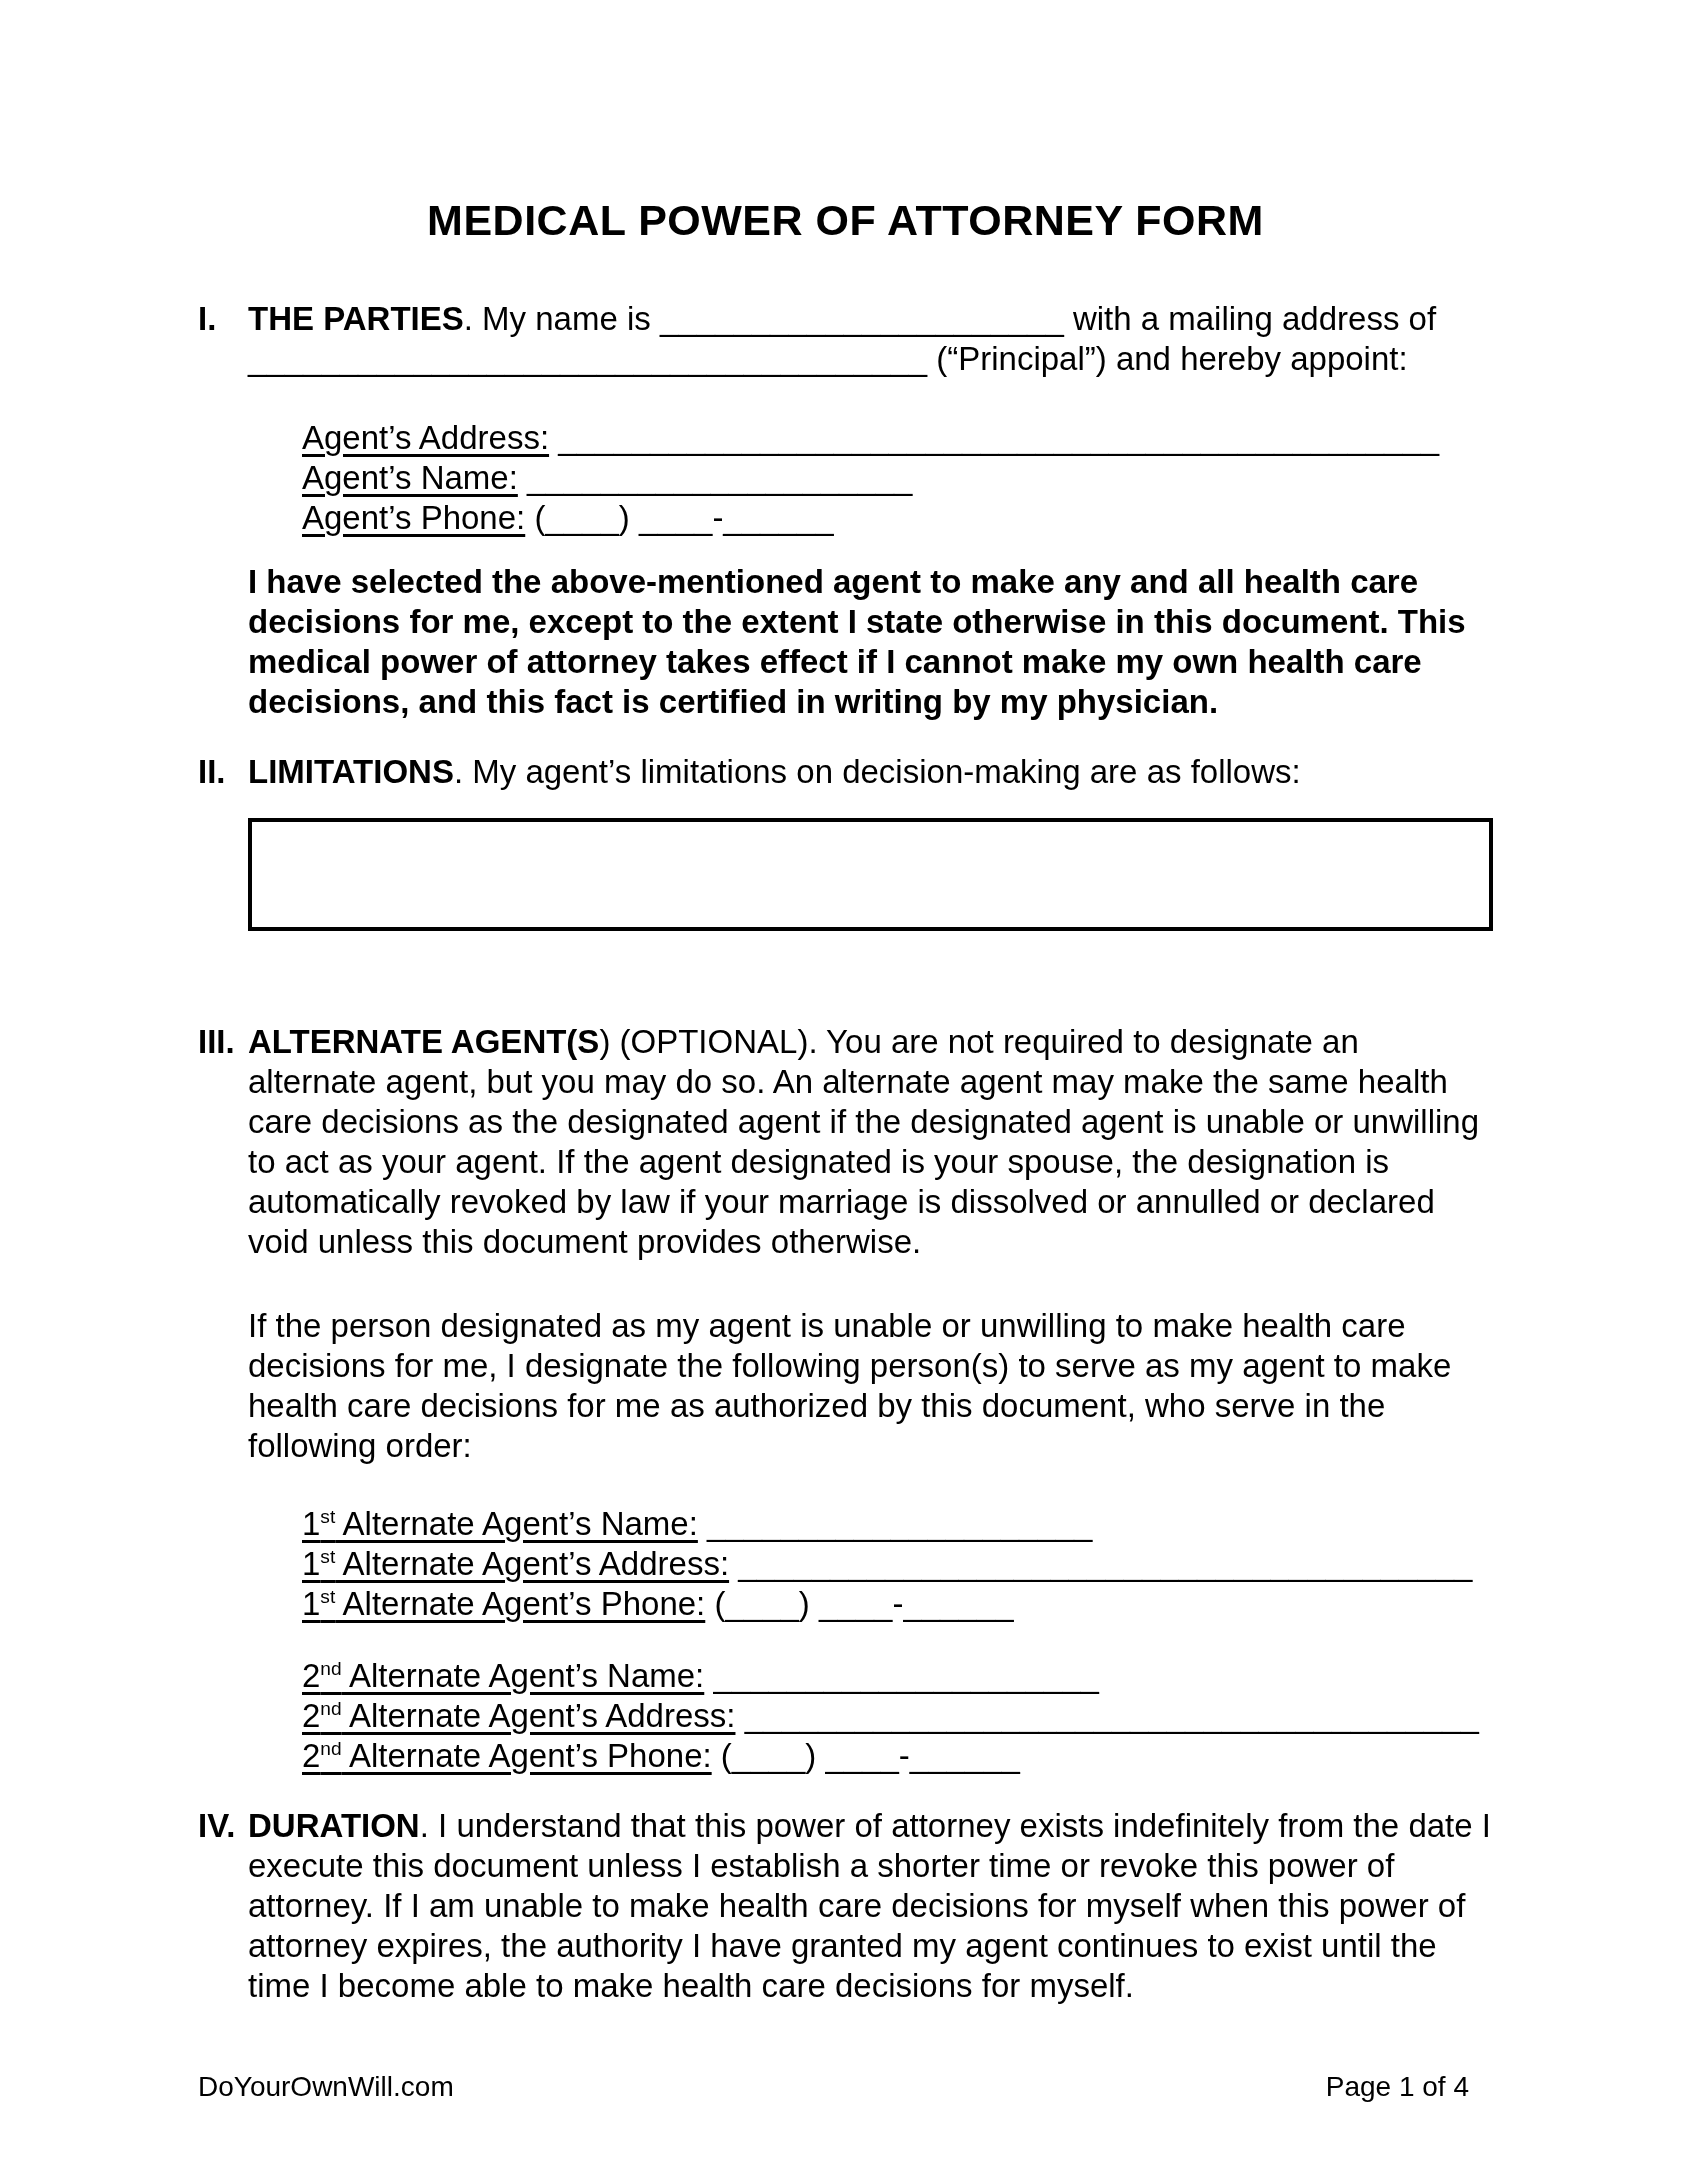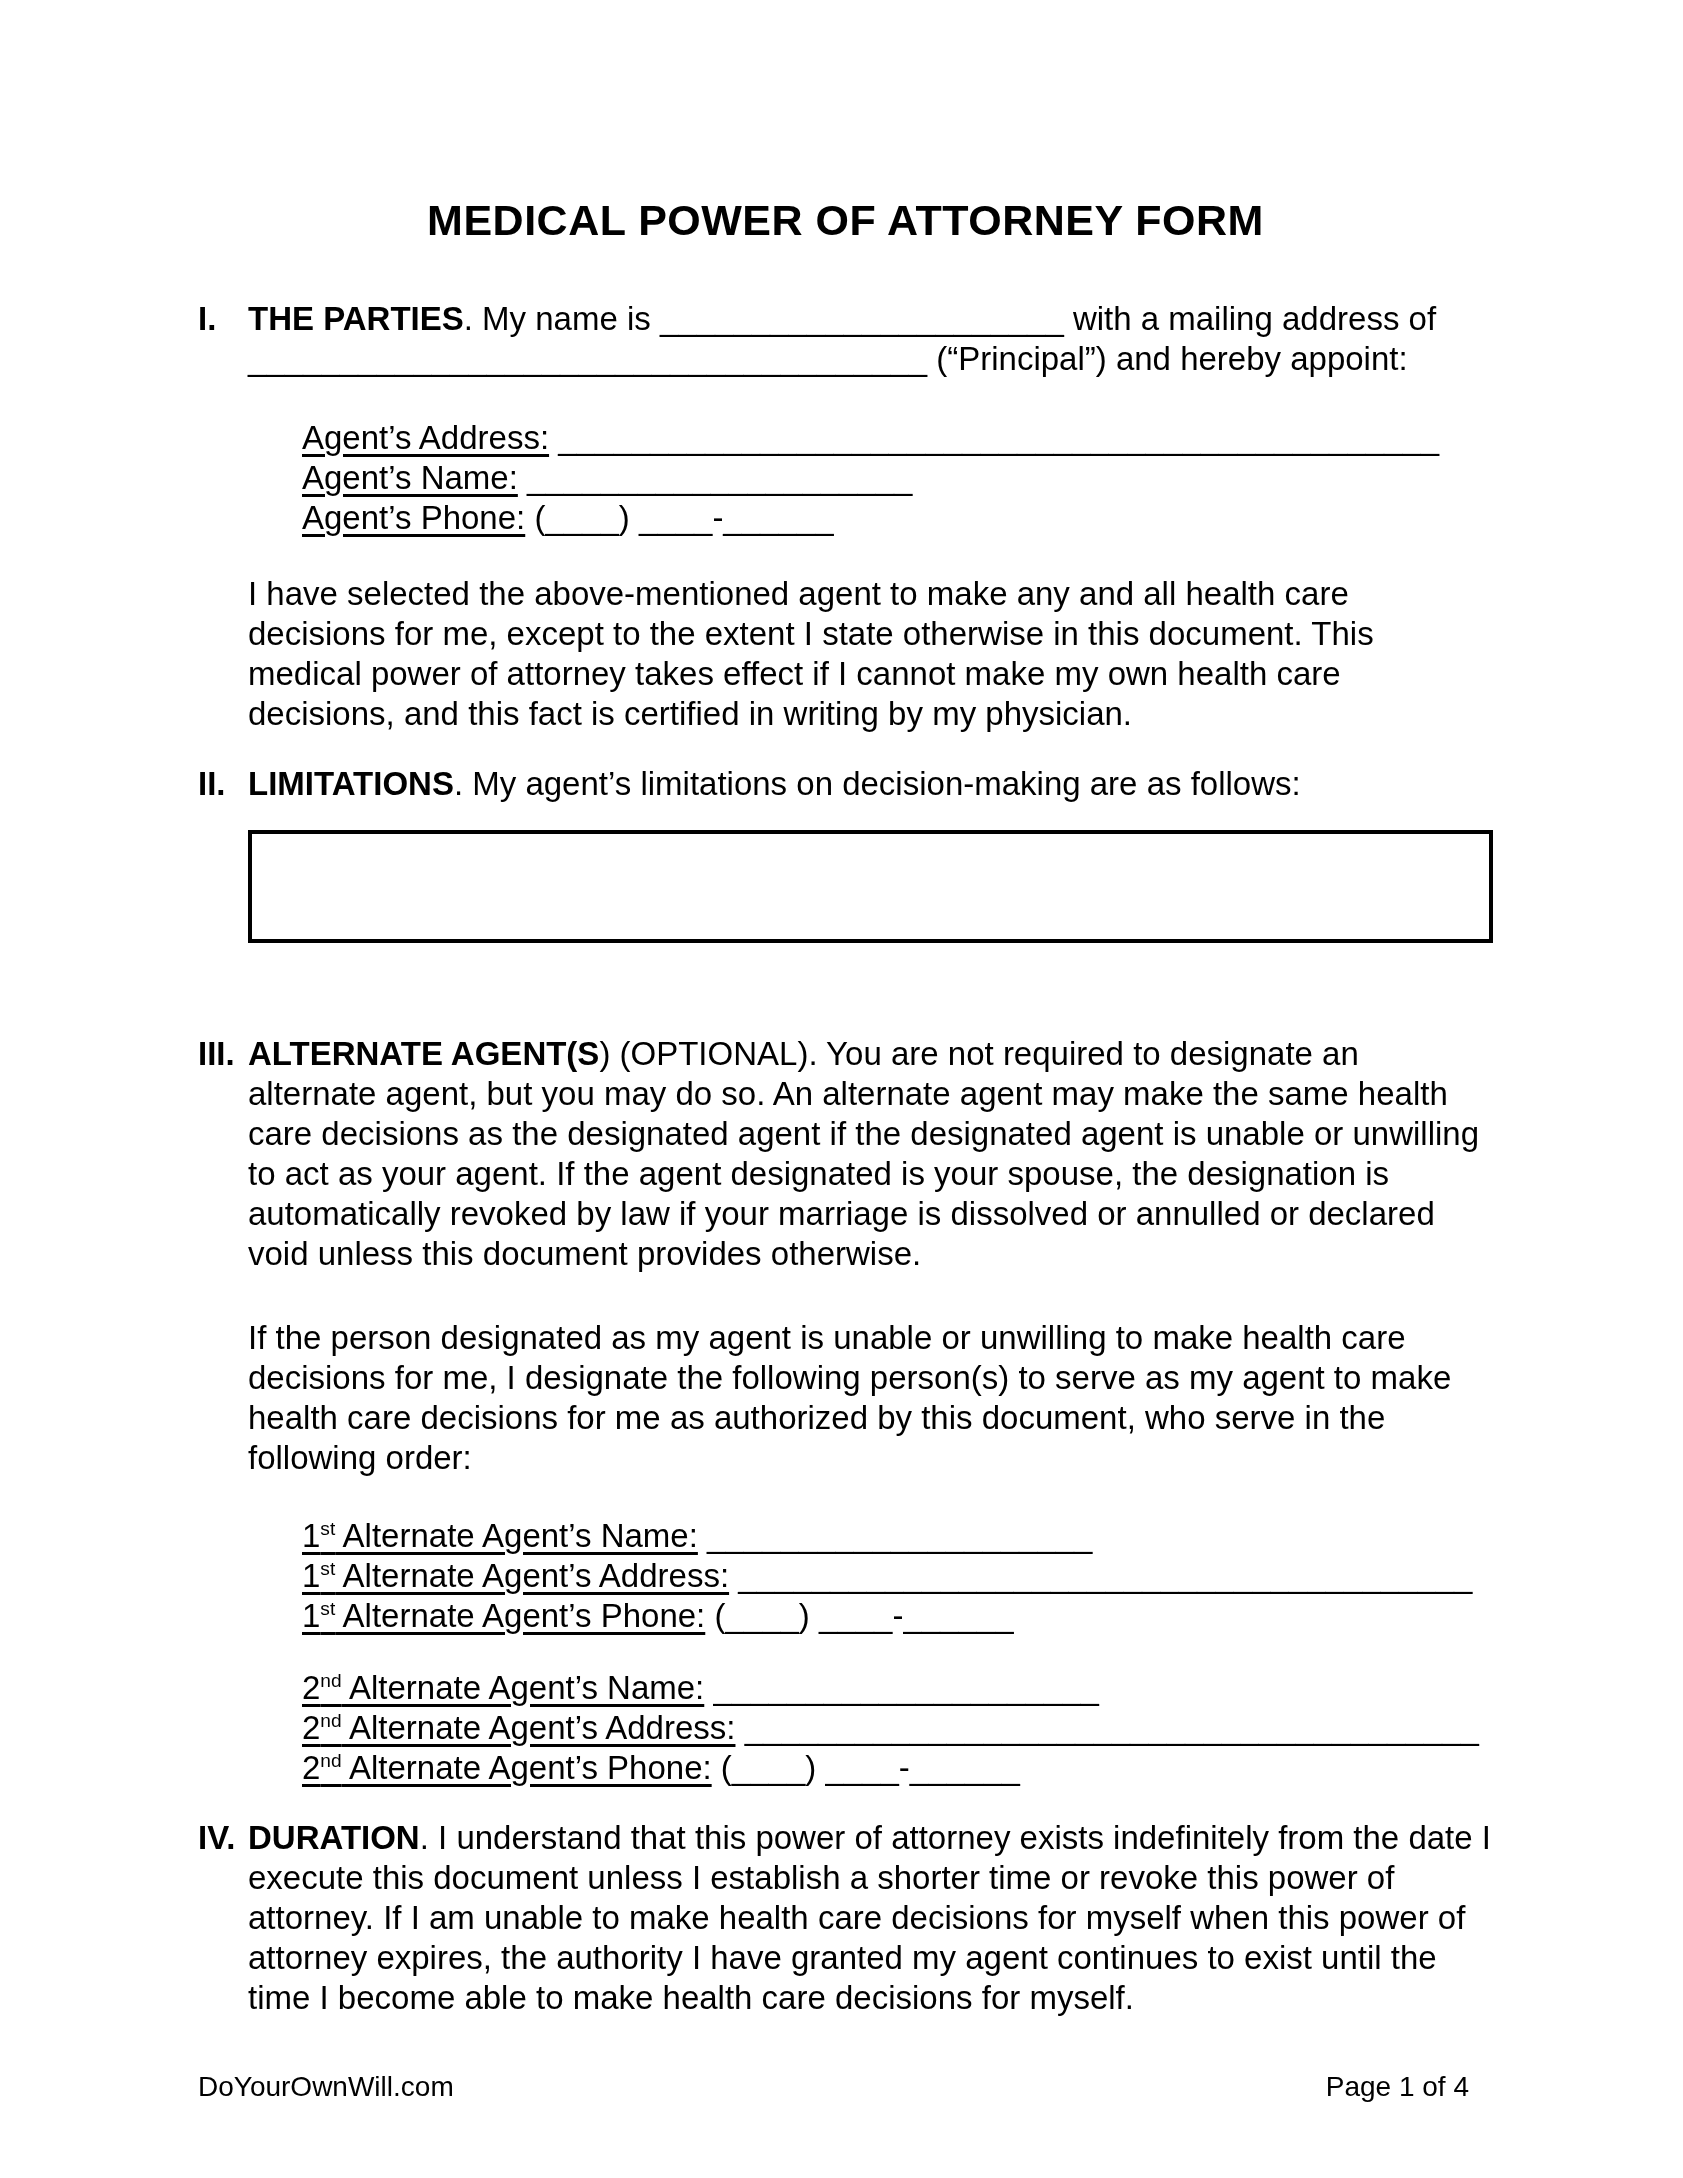"I have selected the above-mentioned" .sec1-para { font-weight: none -> bold; margin-top: 36px -> 24px }
